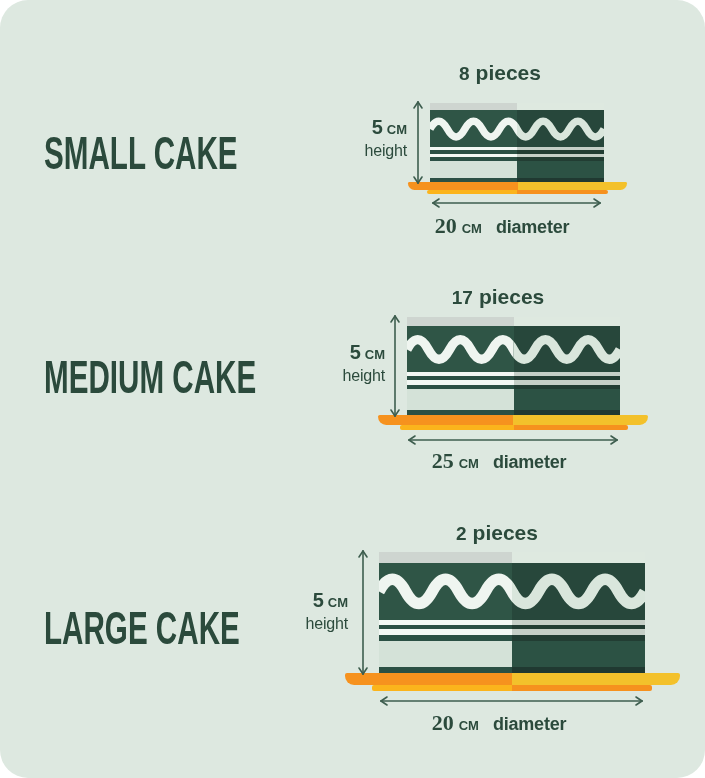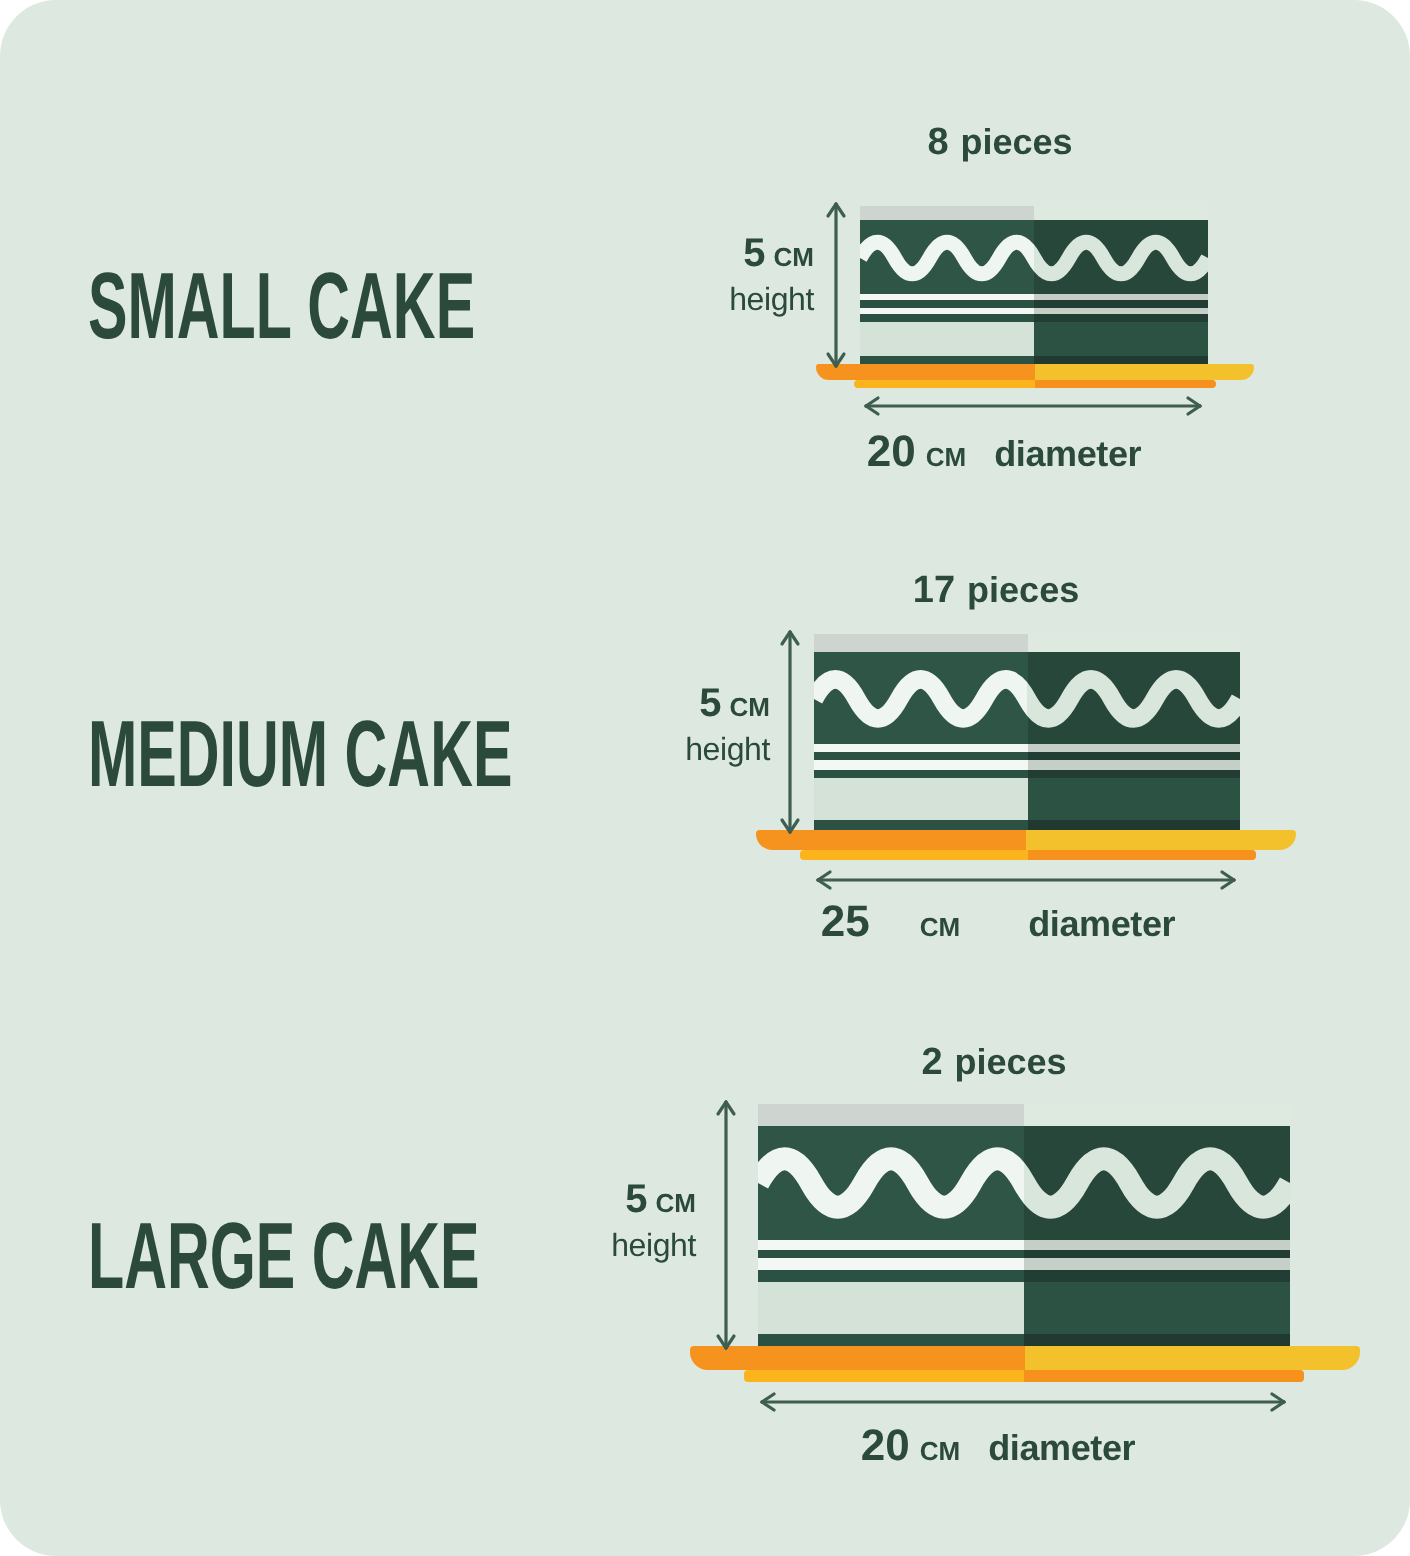"pieces" .pieces .word { font-size: 18px -> 21px }
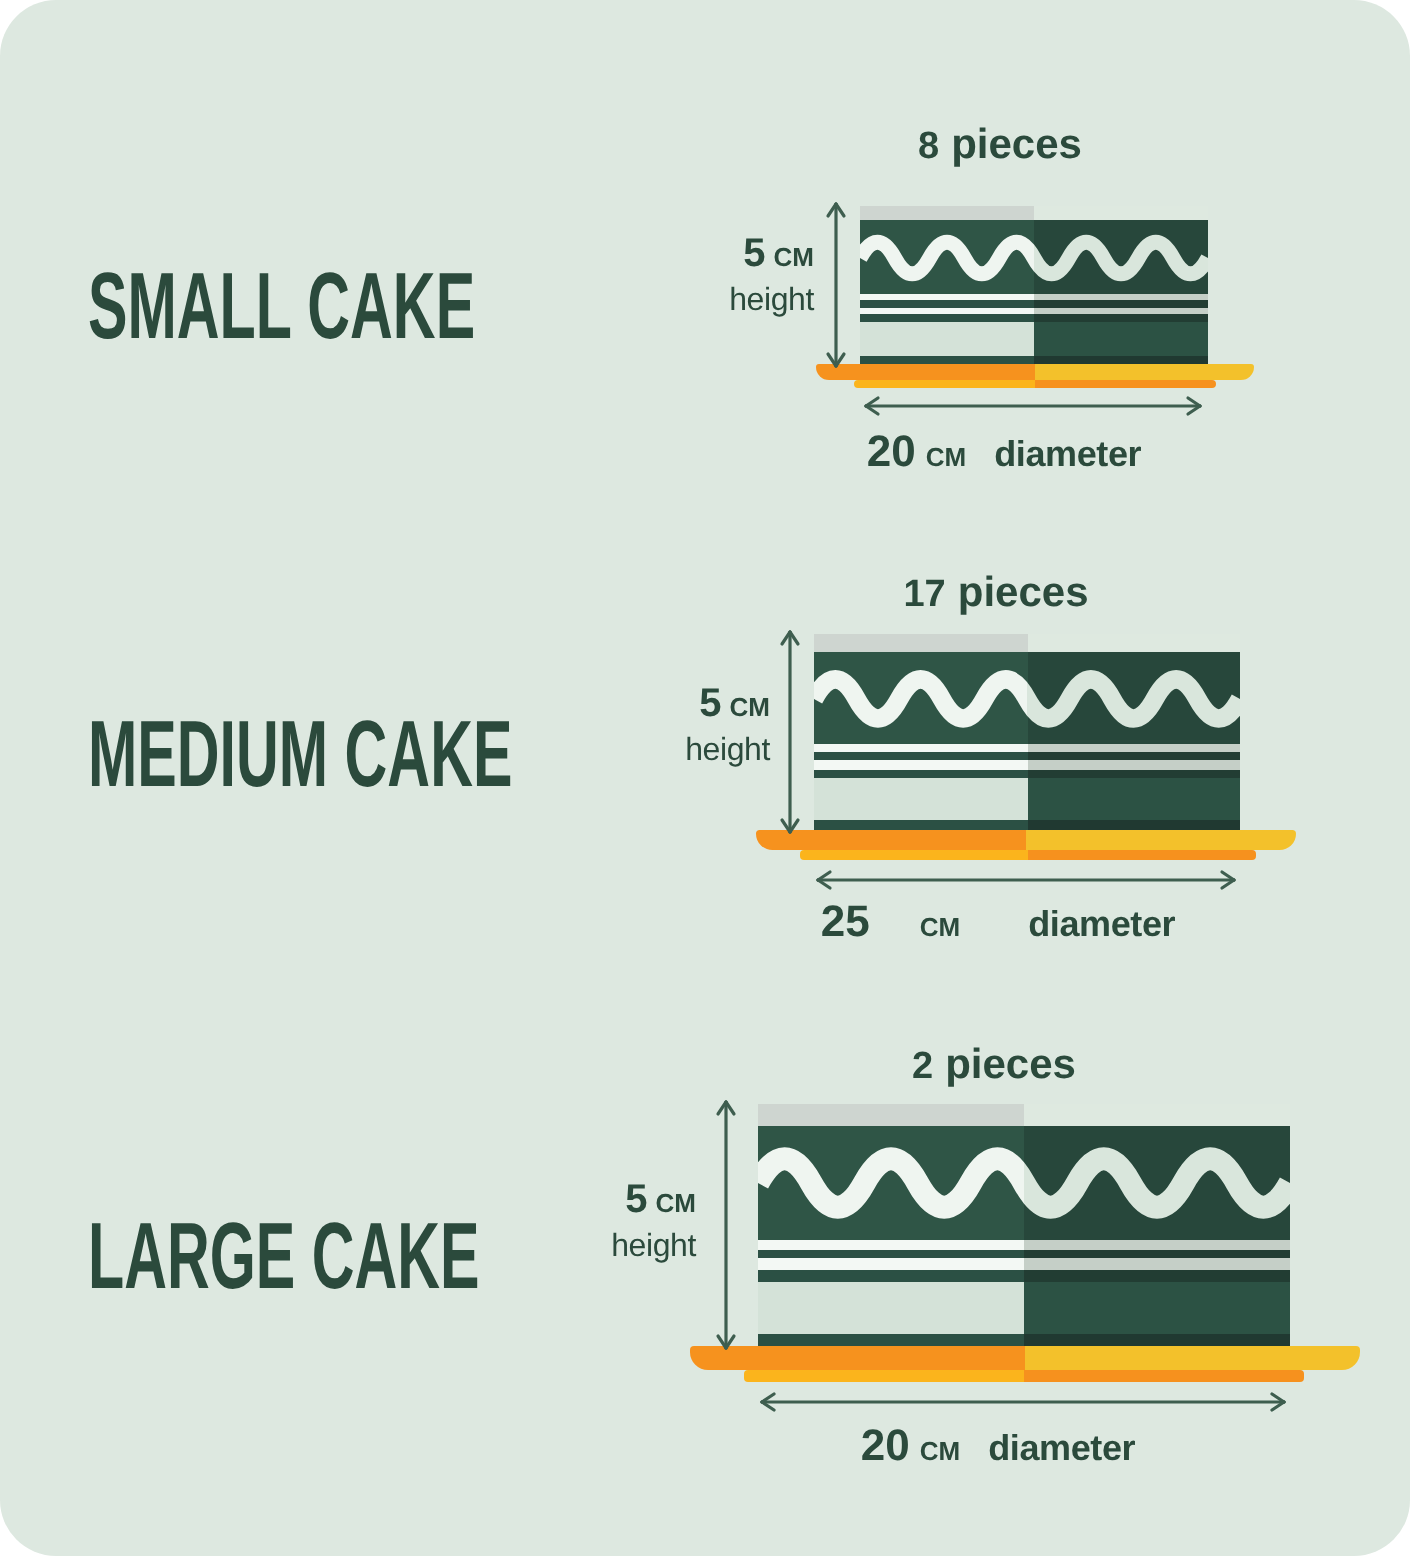"20" .dlabel .num { font-family: none -> Liberation Serif, serif }
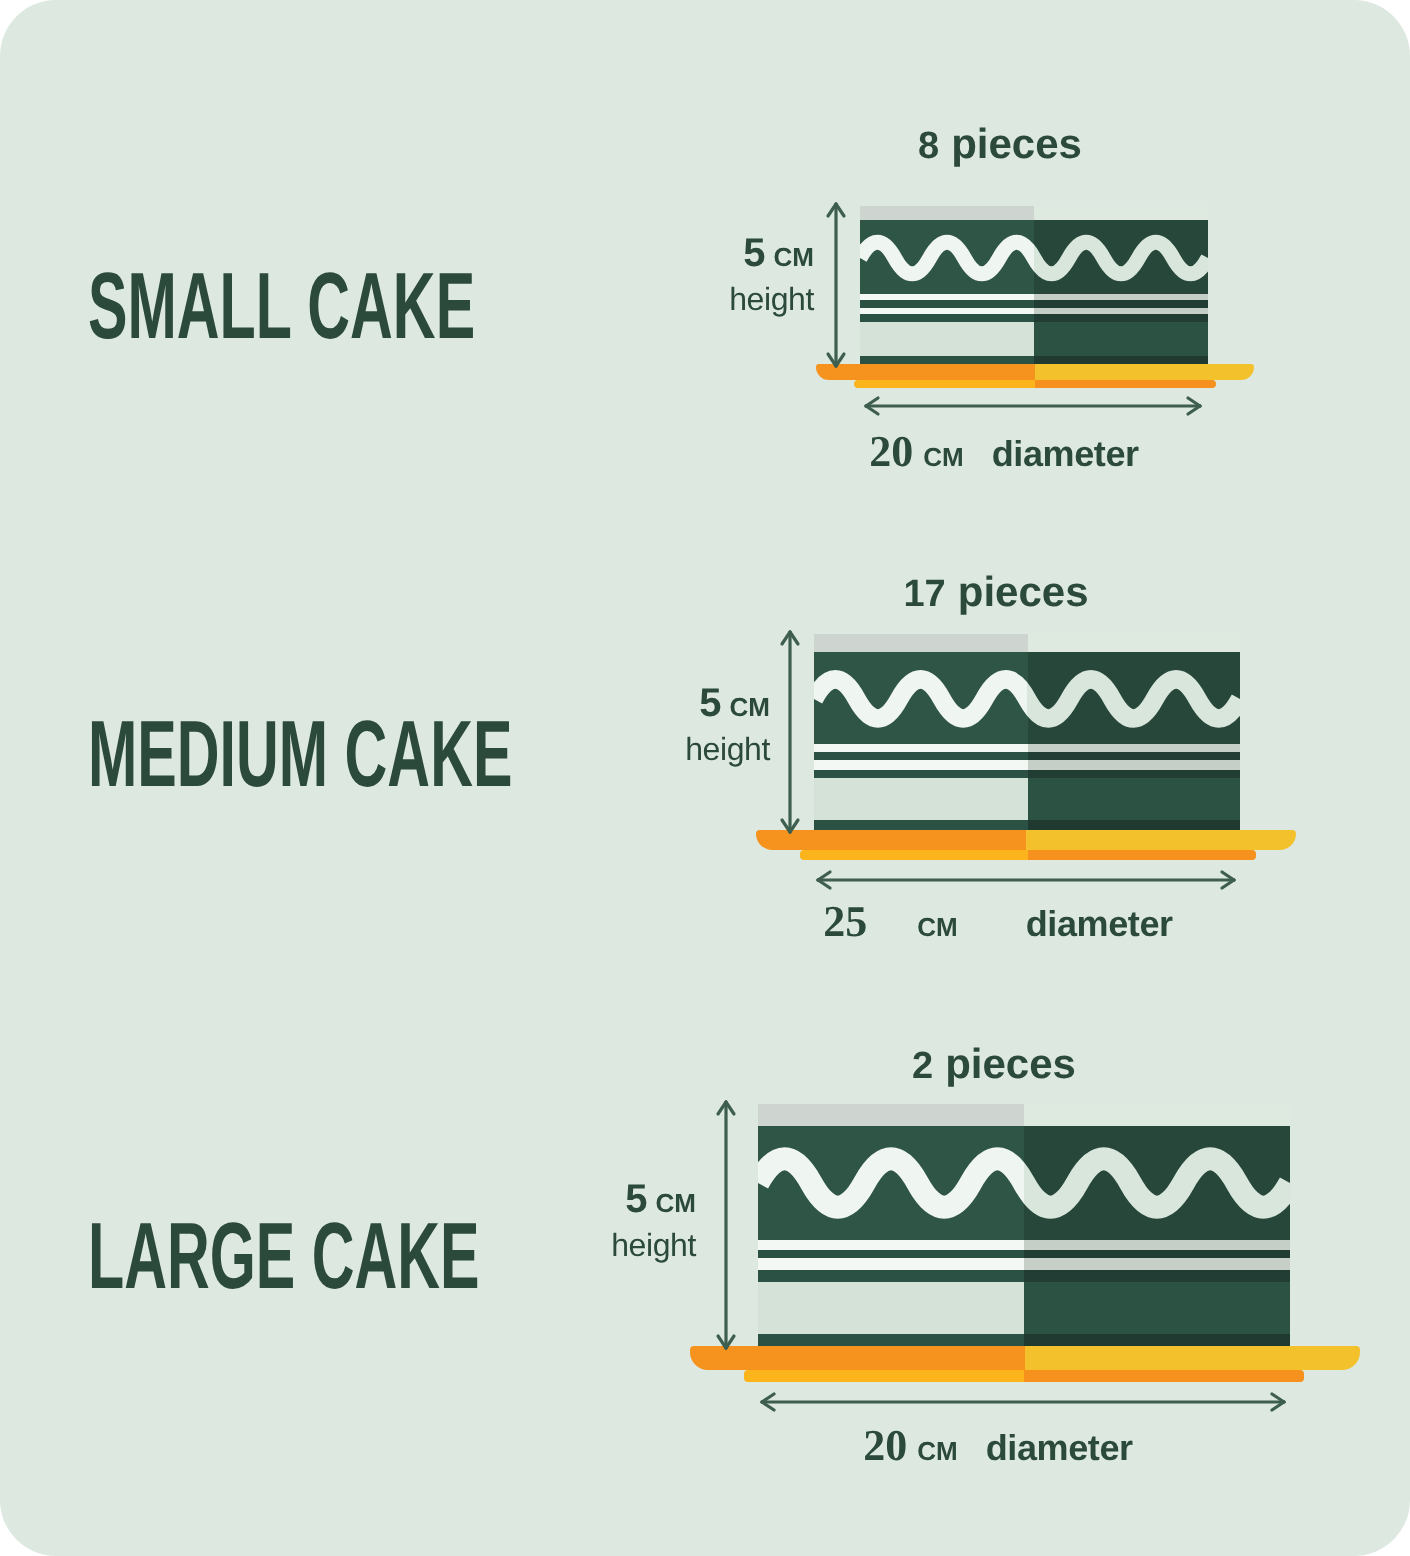"25" #dlabel-medium { gap: 20px -> none }
